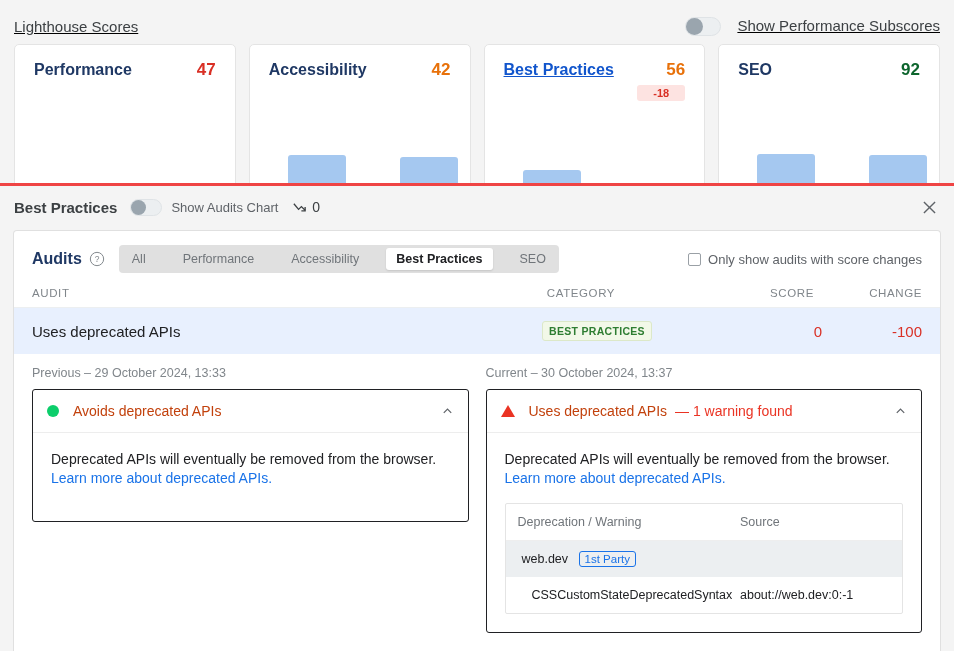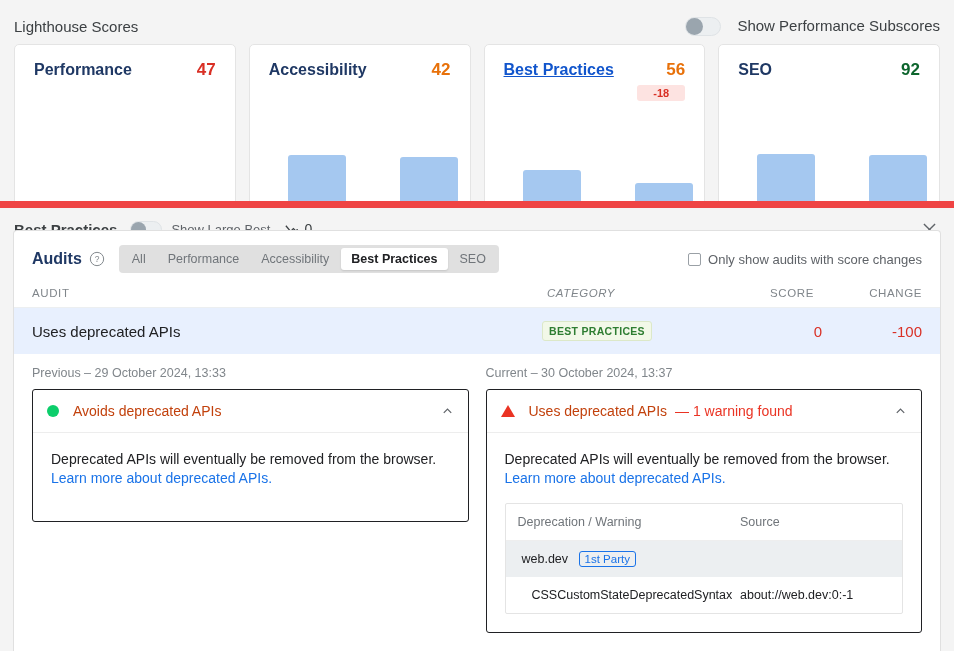"Lighthouse Scores" .scores-section { border-bottom: 7px solid #ef4444 -> 3px solid #ef4444; height: 208px -> 186px; text-decoration: none -> underline }
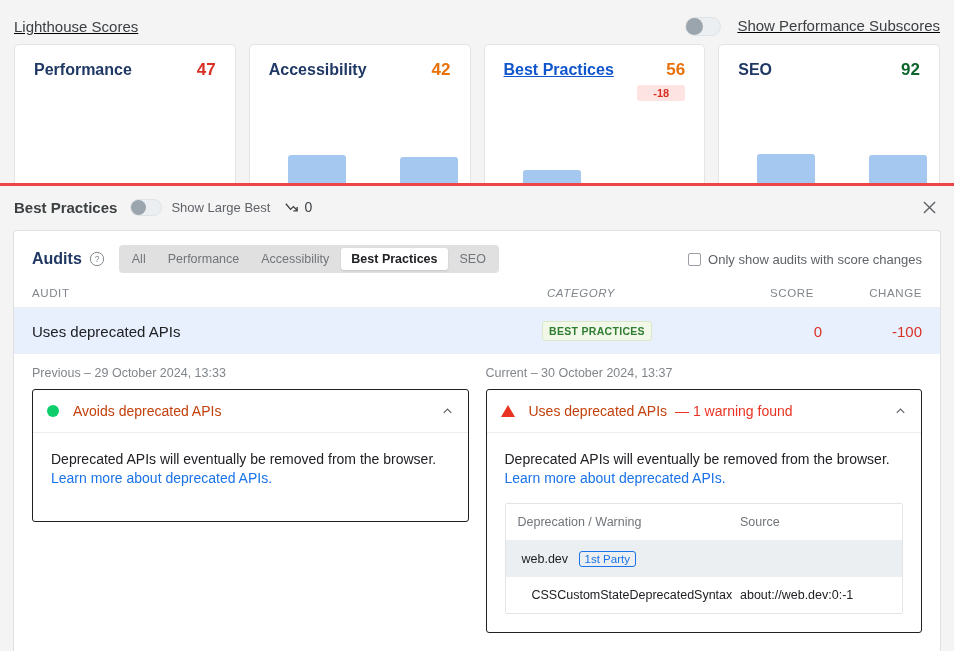"Show Large Best" div.bp-toggle-label { text: Large Best -> Audits Chart }
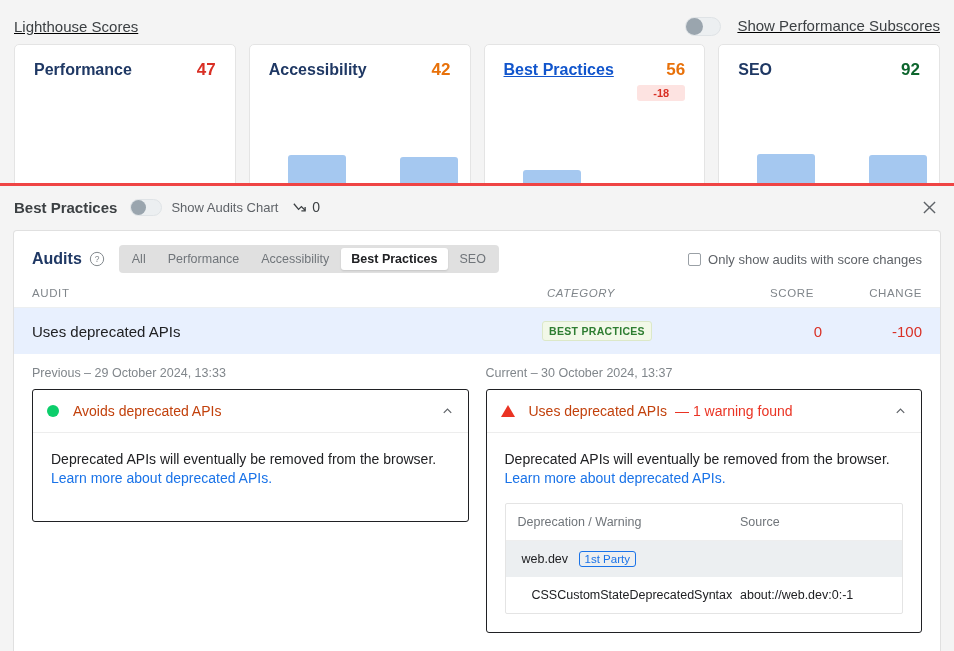"All" .seg-group { gap: 2px -> 17px }
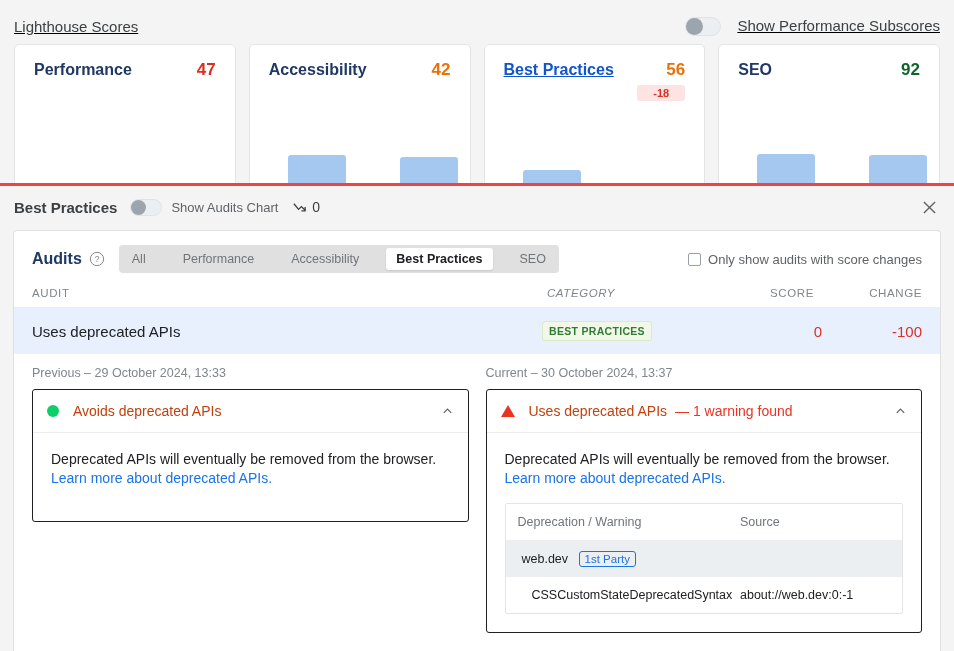"CATEGORY" .c-cat { font-style: italic -> none }
